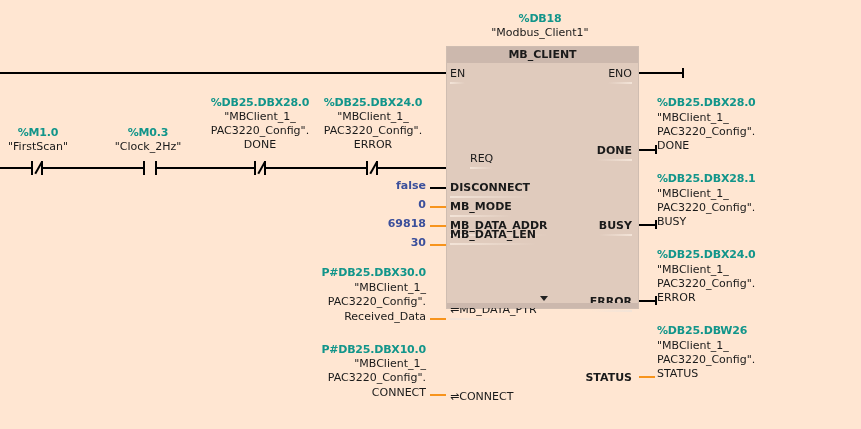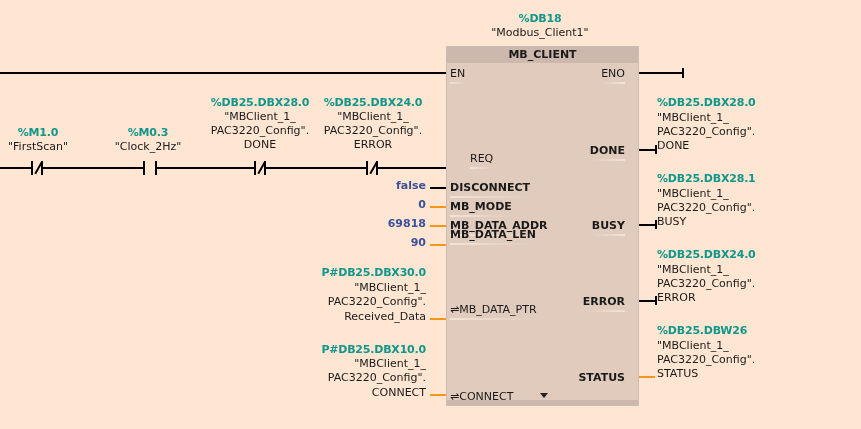"MB_CLIENT" .block { height: 360px -> 263px }
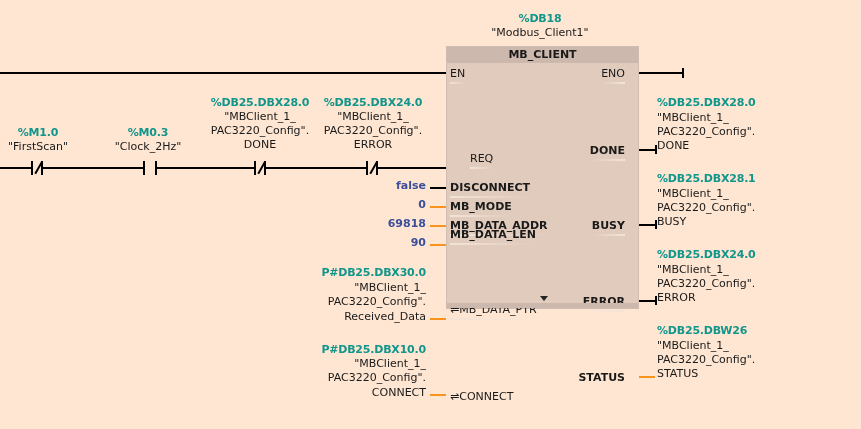"ENO" .pin.r { right: 13px -> 6px }
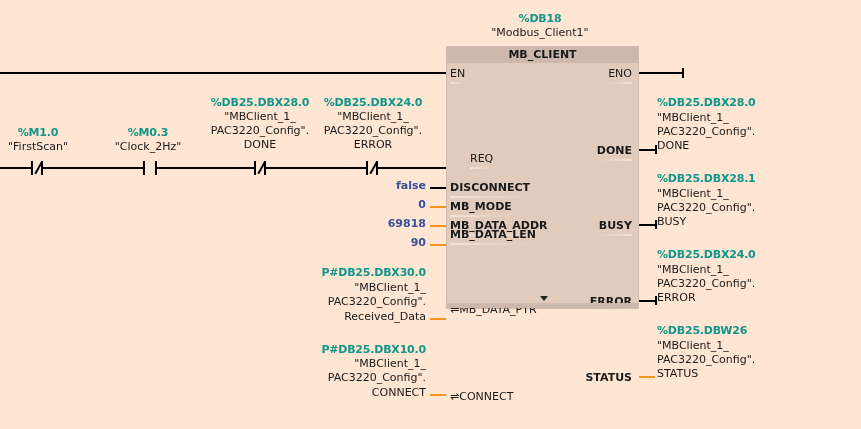"90" div.abs { text: 90 -> 30 }
